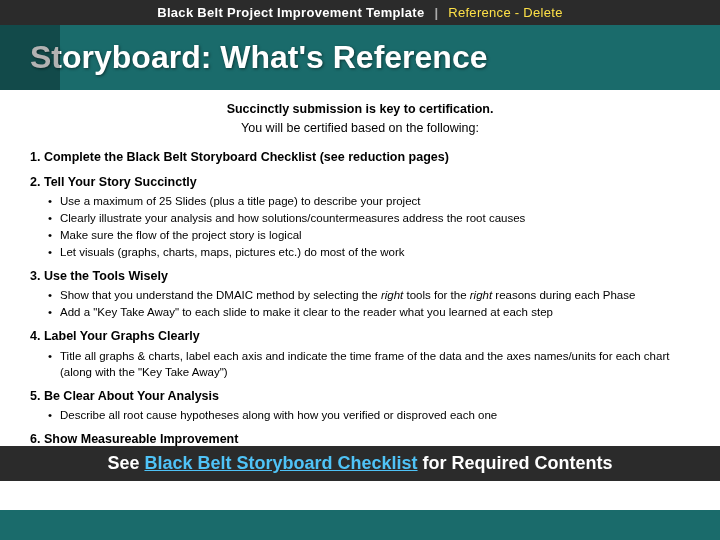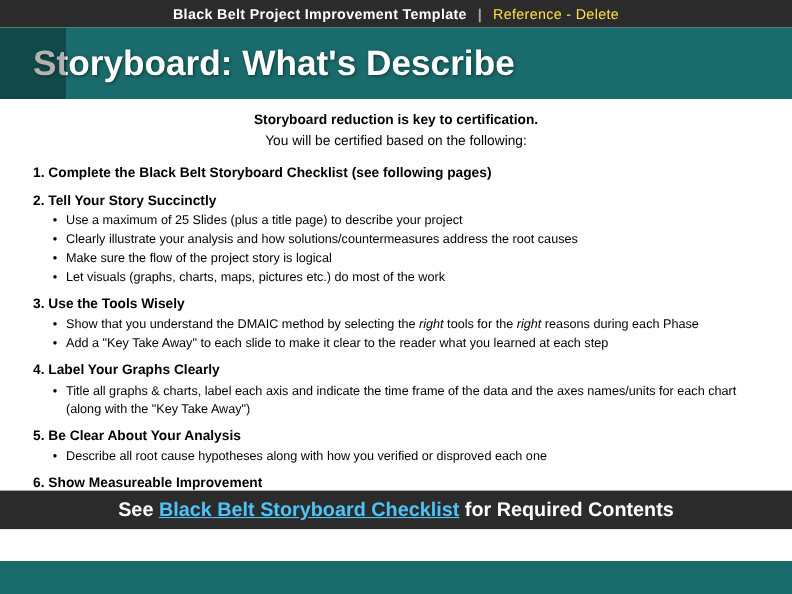"What's Describe" span.required-part { text: Describe -> Reference }
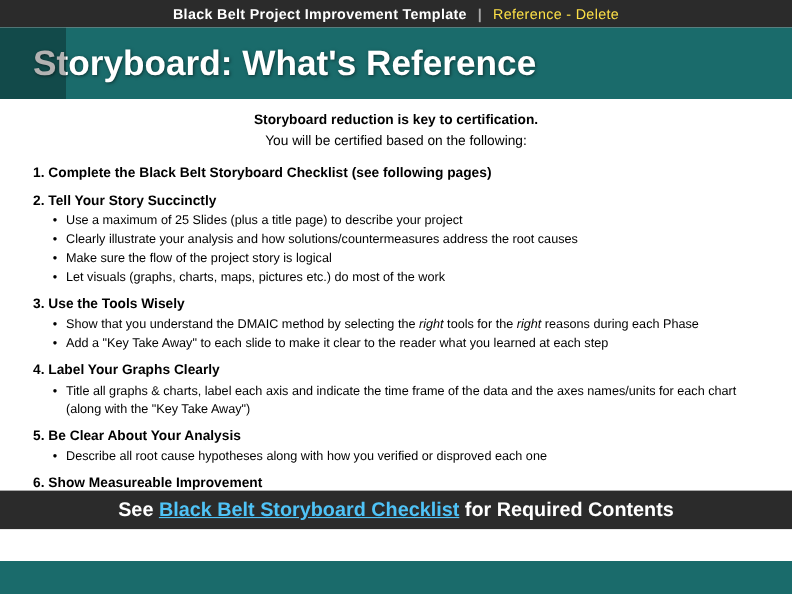"Storyboard reduction is key to" span { text: Storyboard reduction -> Succinctly submission }
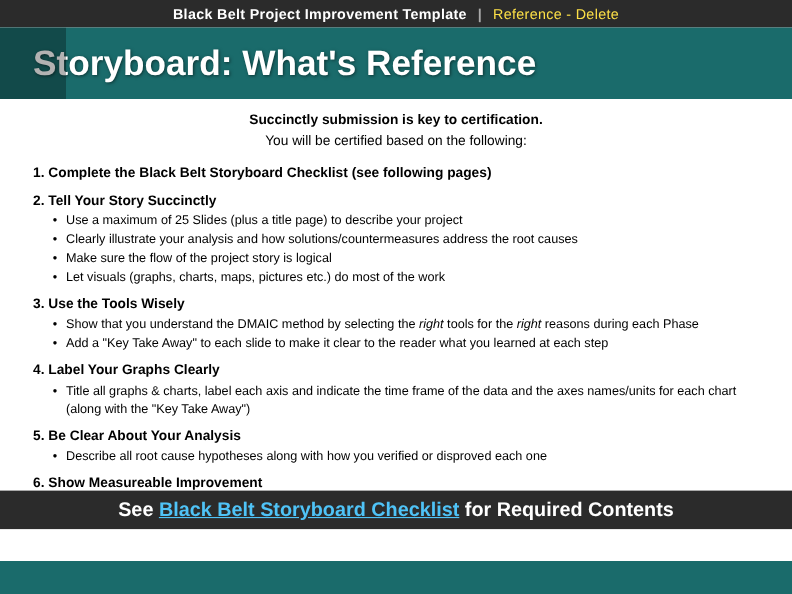"Complete the Black Belt Storyboard" span { text: following -> reduction }
